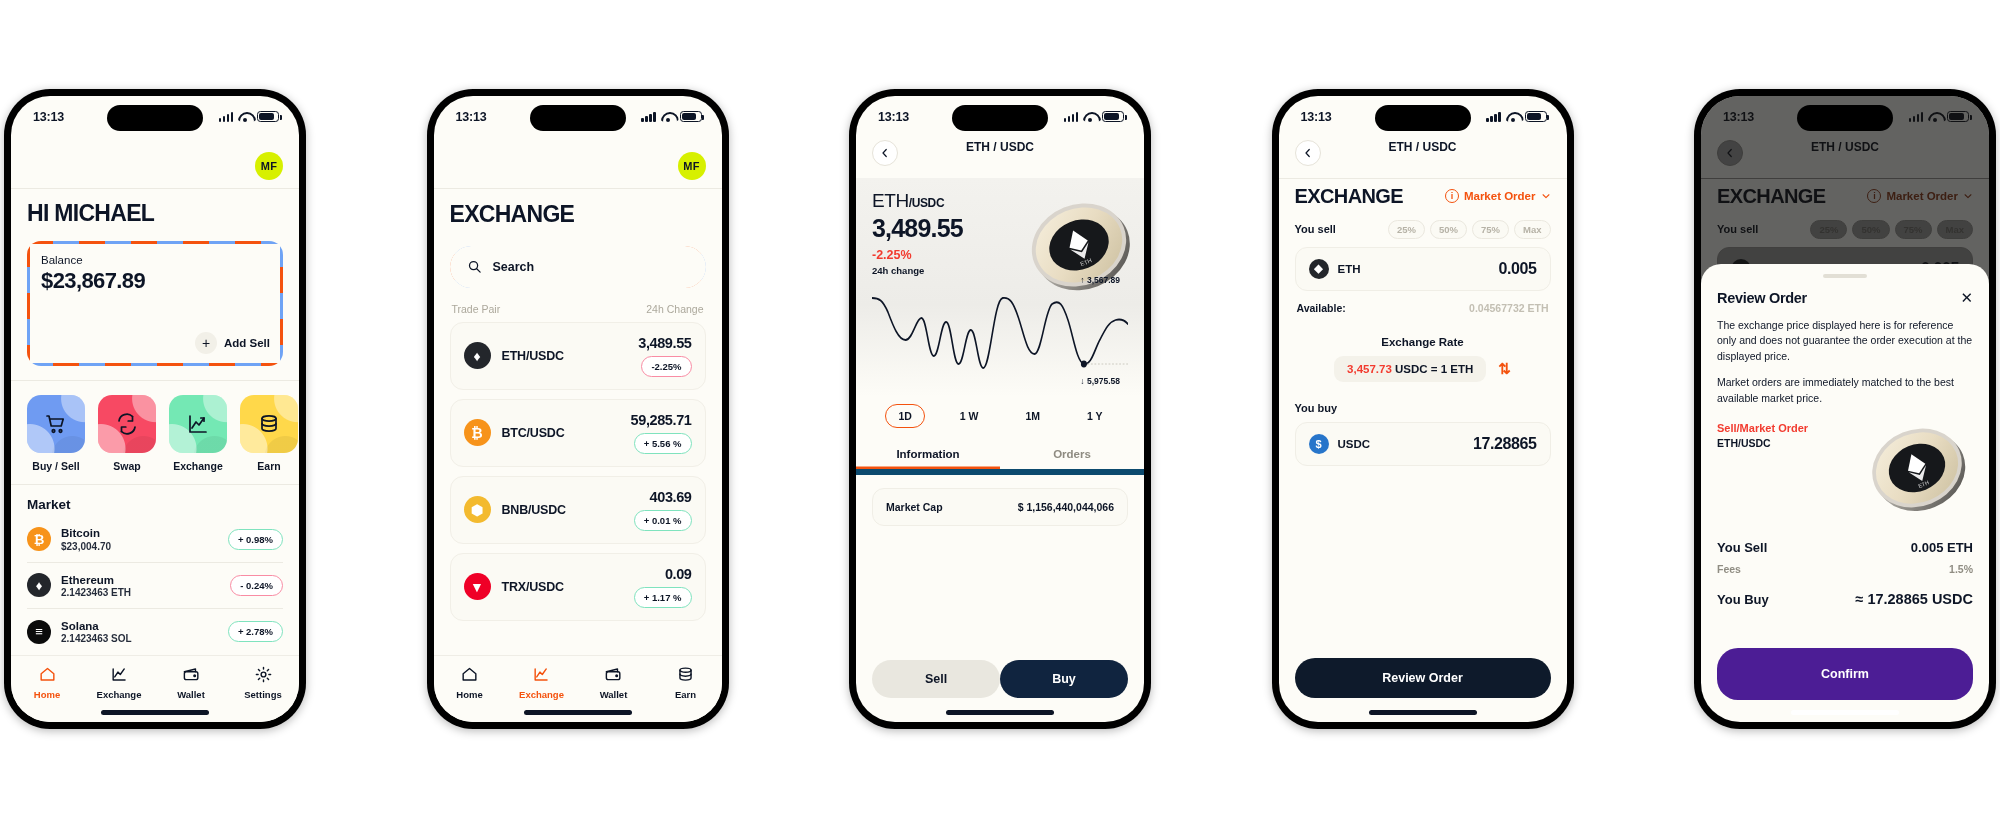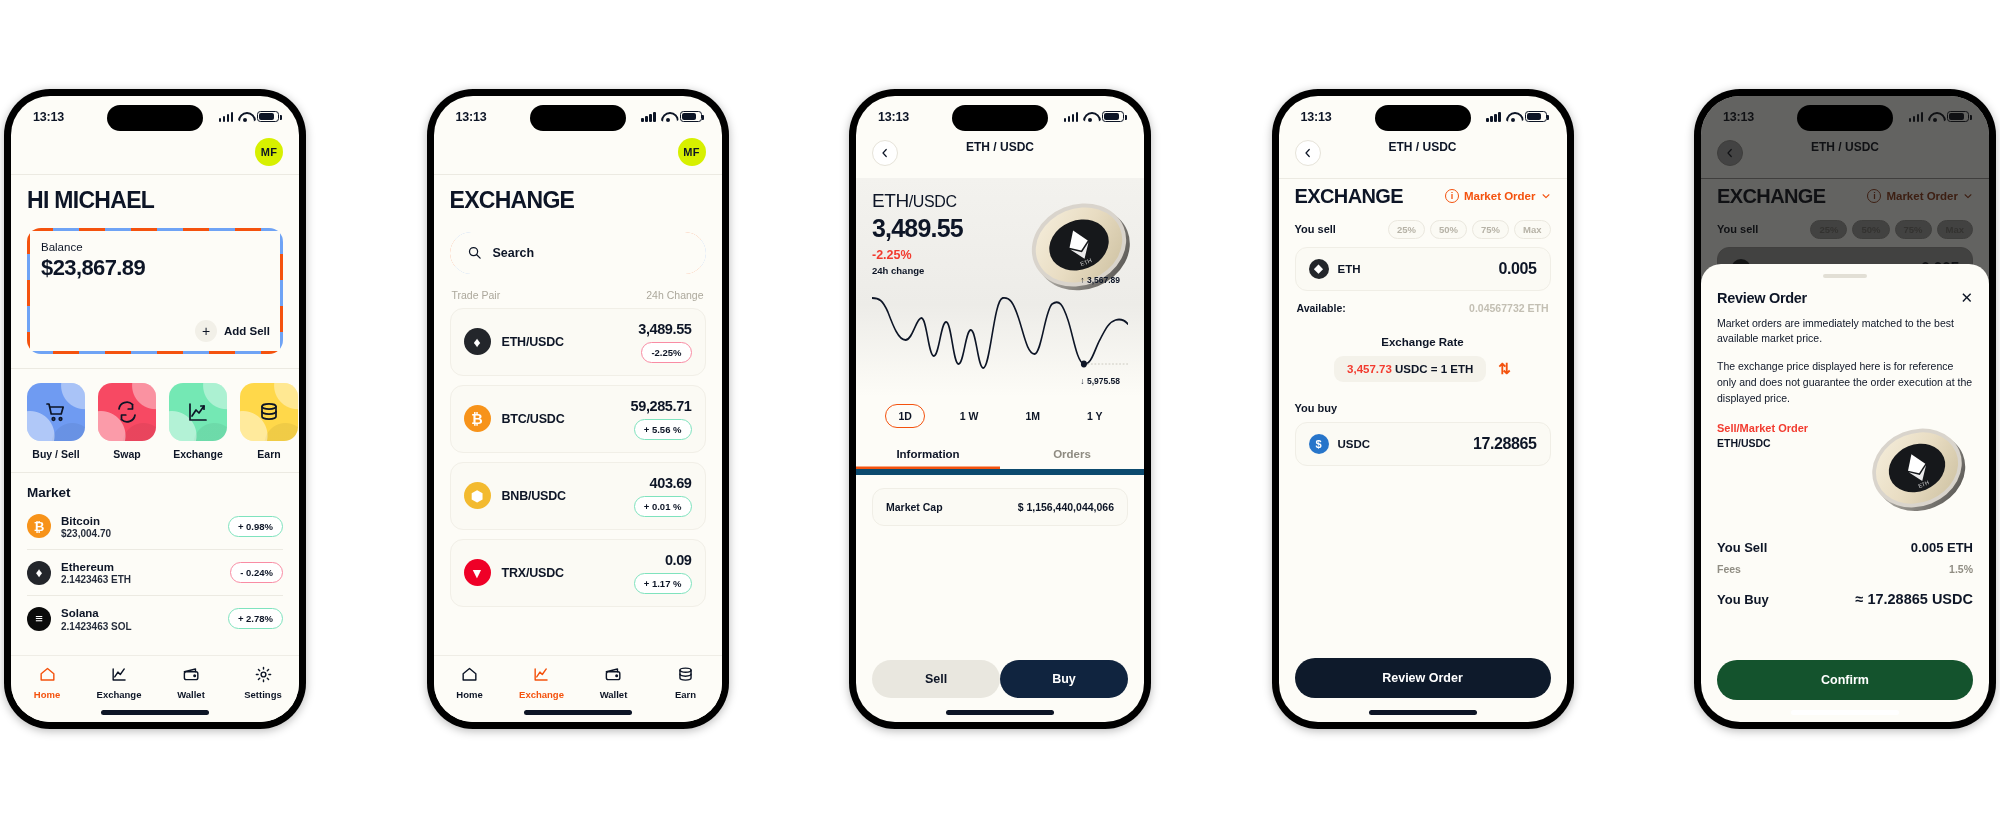"MF" .avatar { margin-top: none -> 14px }
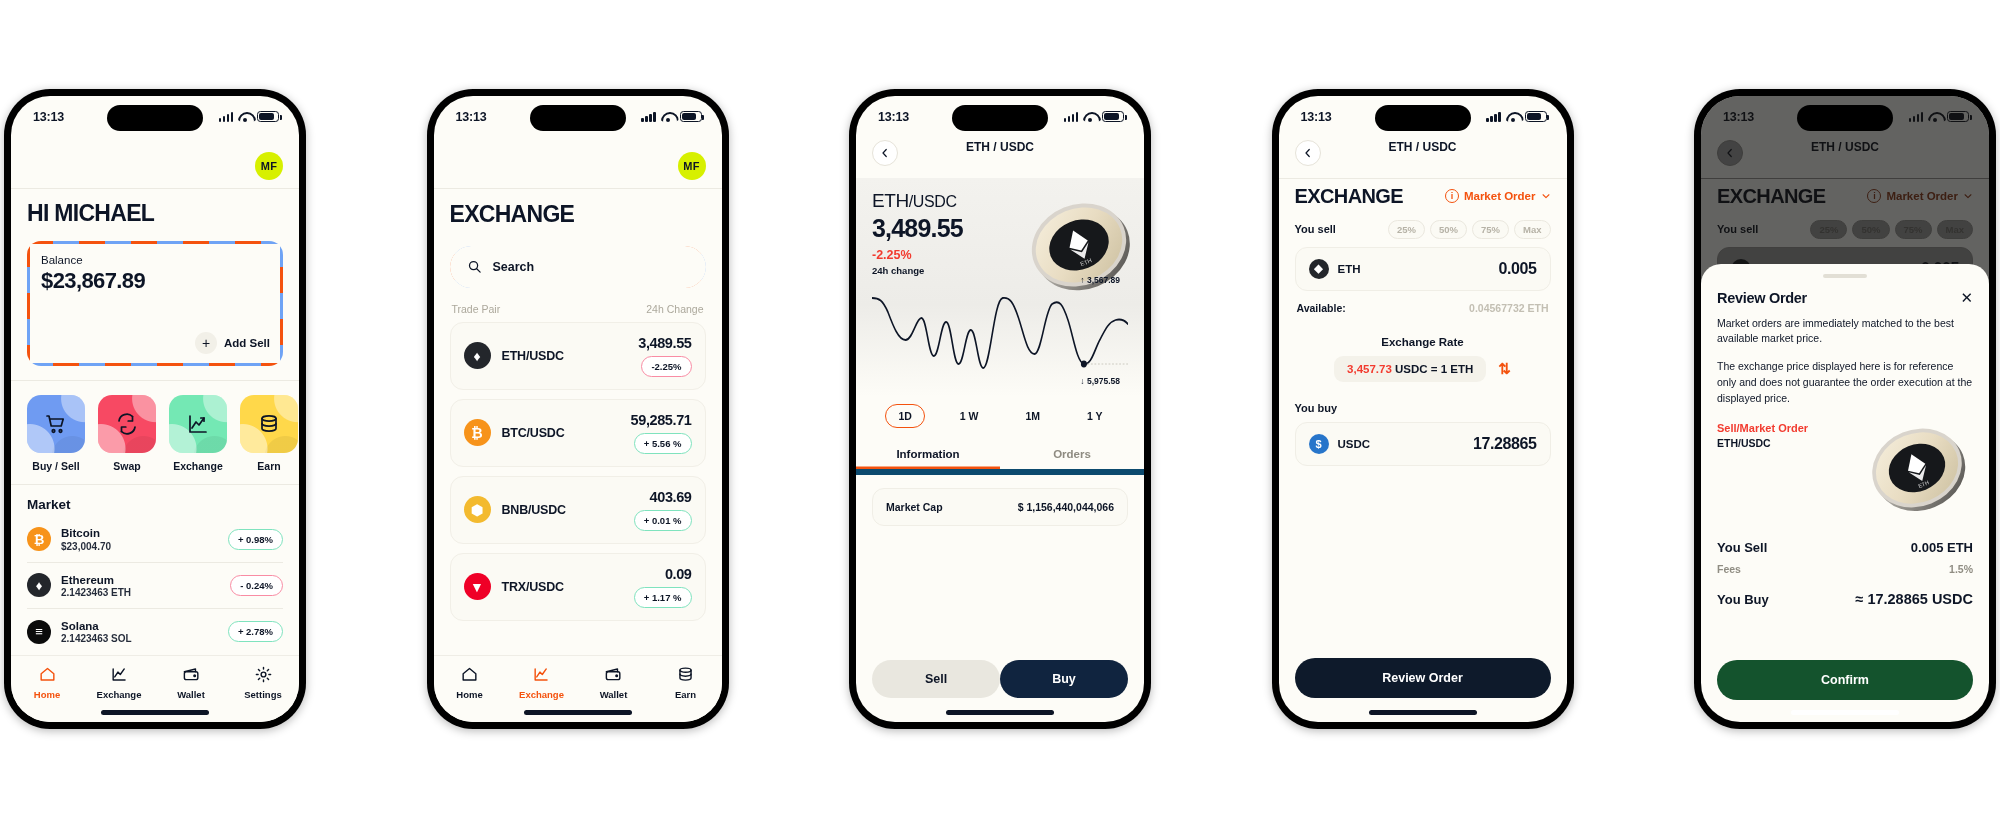"/USDC" .p3-pair .sm { font-size: 16px -> 12px; font-weight: none -> bold }
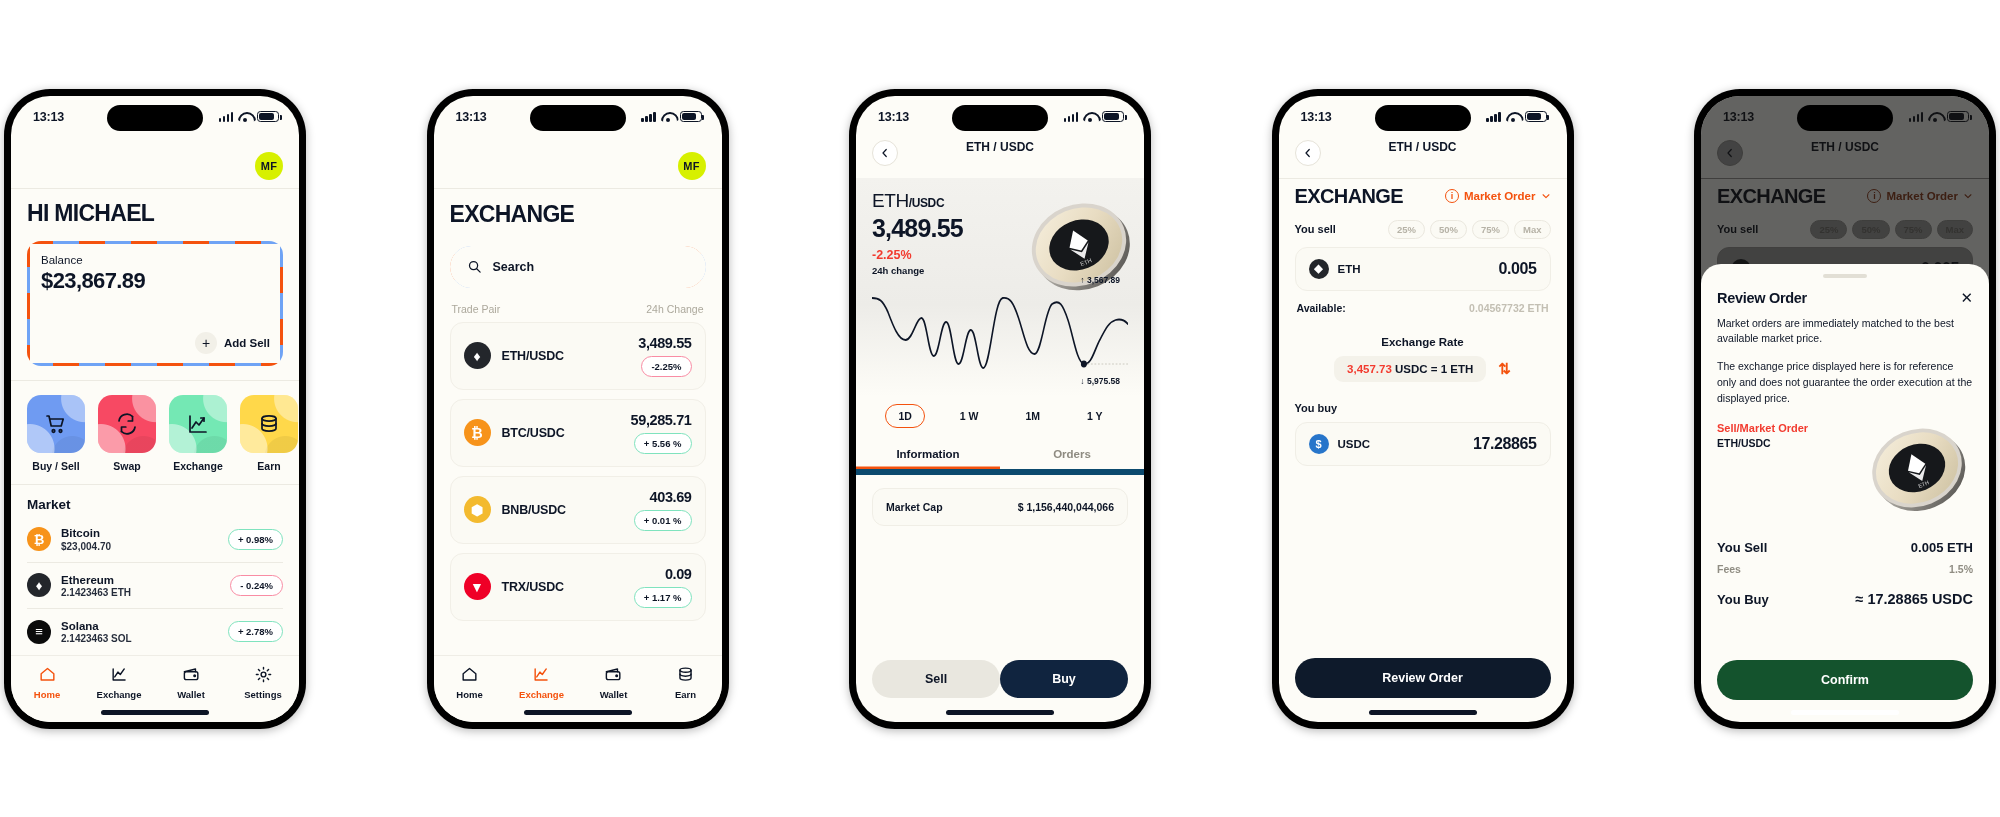"Market orders are immediately matched" div.sh-p { order: before "The exchange price displayed here" -> after "The exchange price displayed here" }
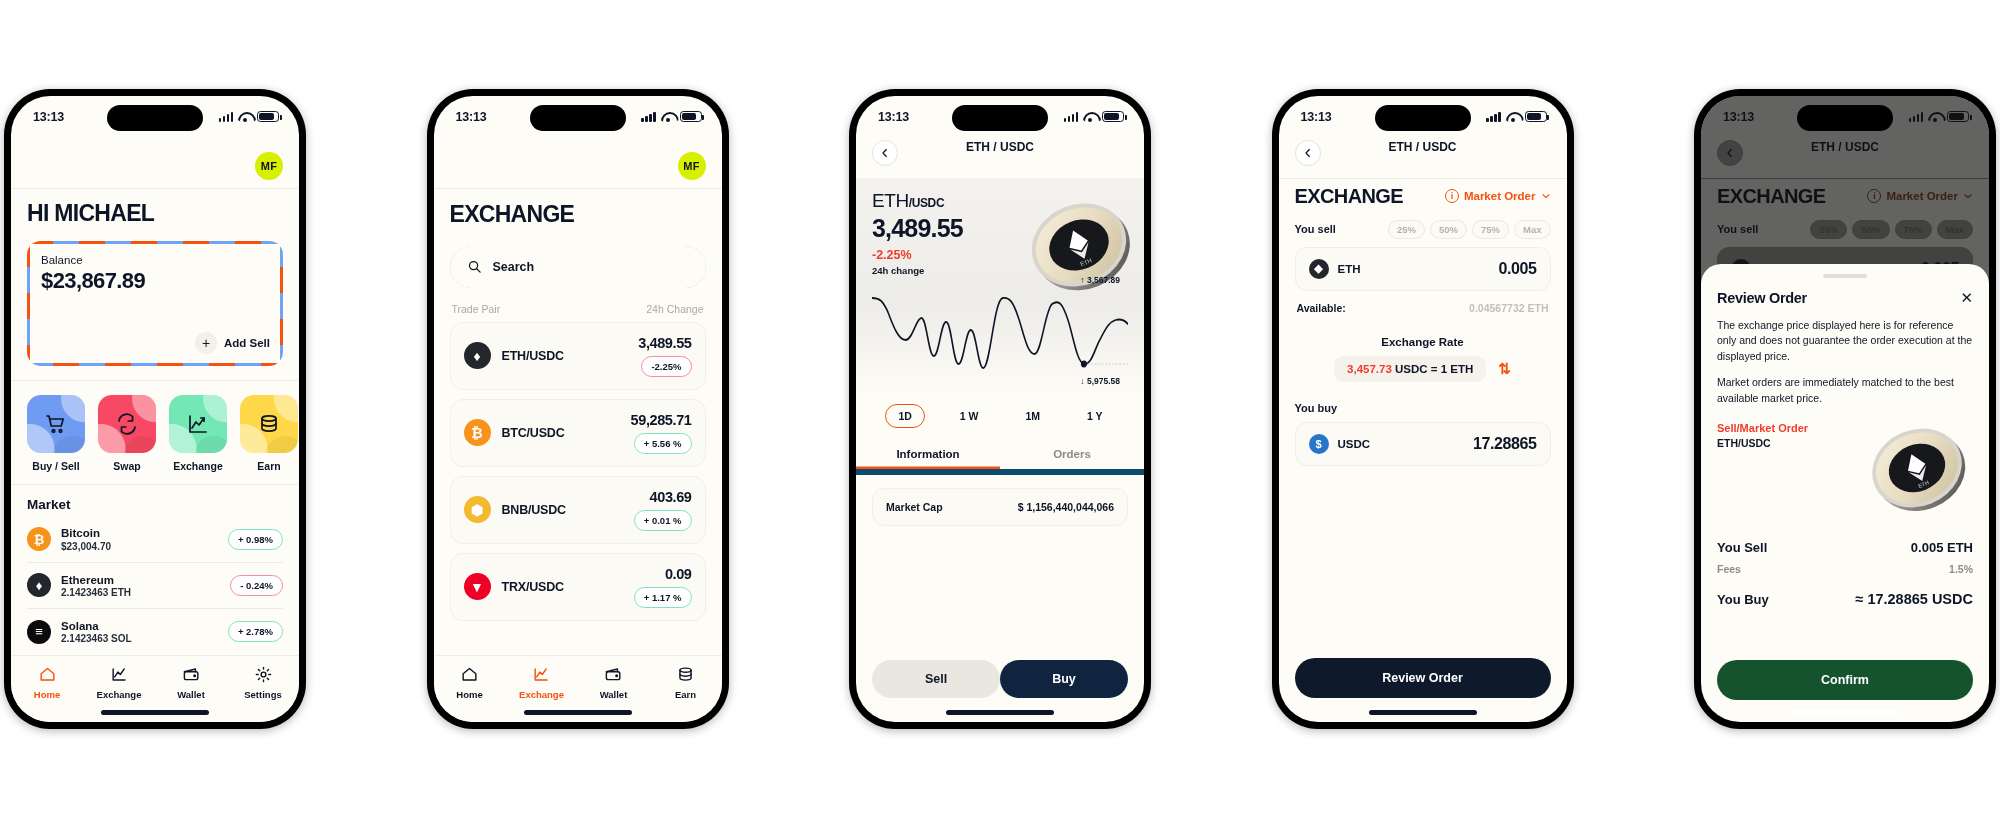"Confirm" .sh-cta { background: #14532d -> #4c1d95; height: 40px -> 52px }
